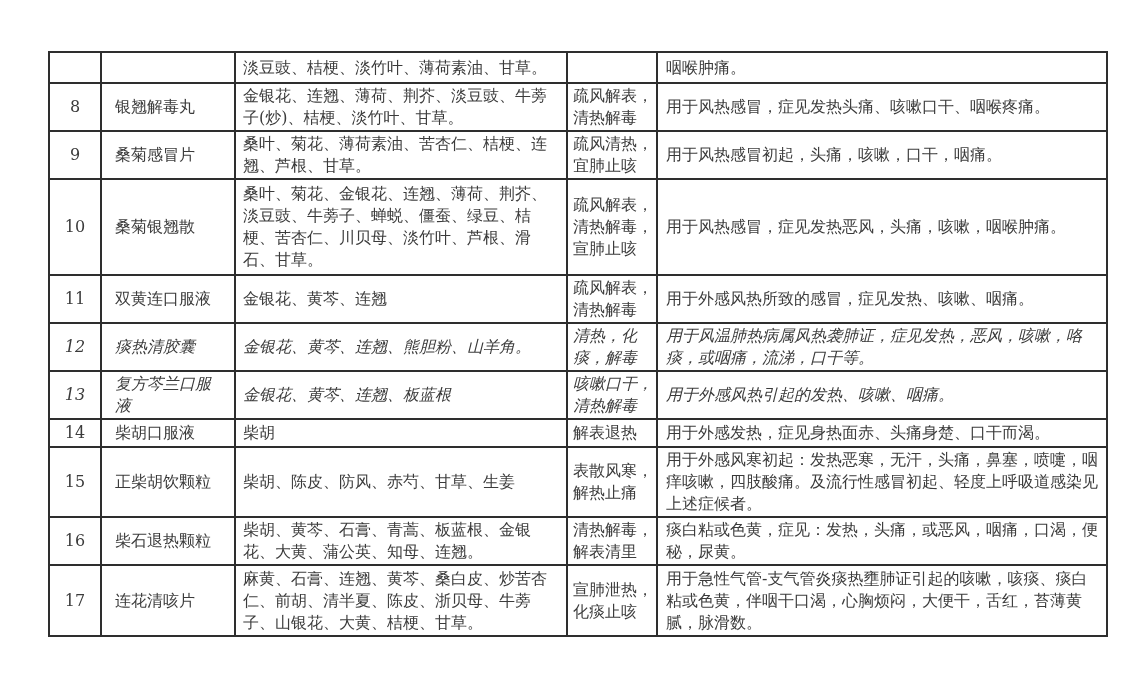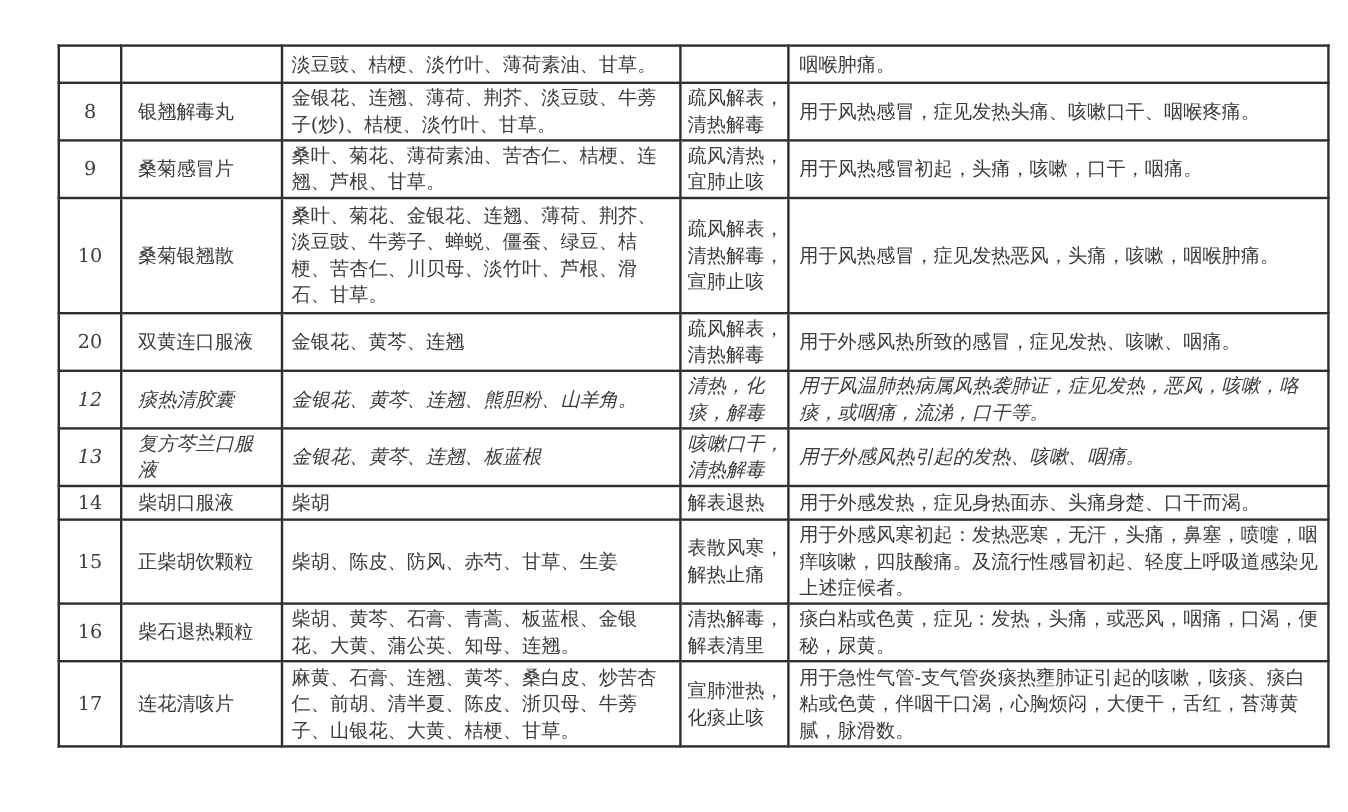"淡豆豉、桔梗、淡竹叶、薄荷素油、甘草。" table.med-table { margin-top: none -> 14px }
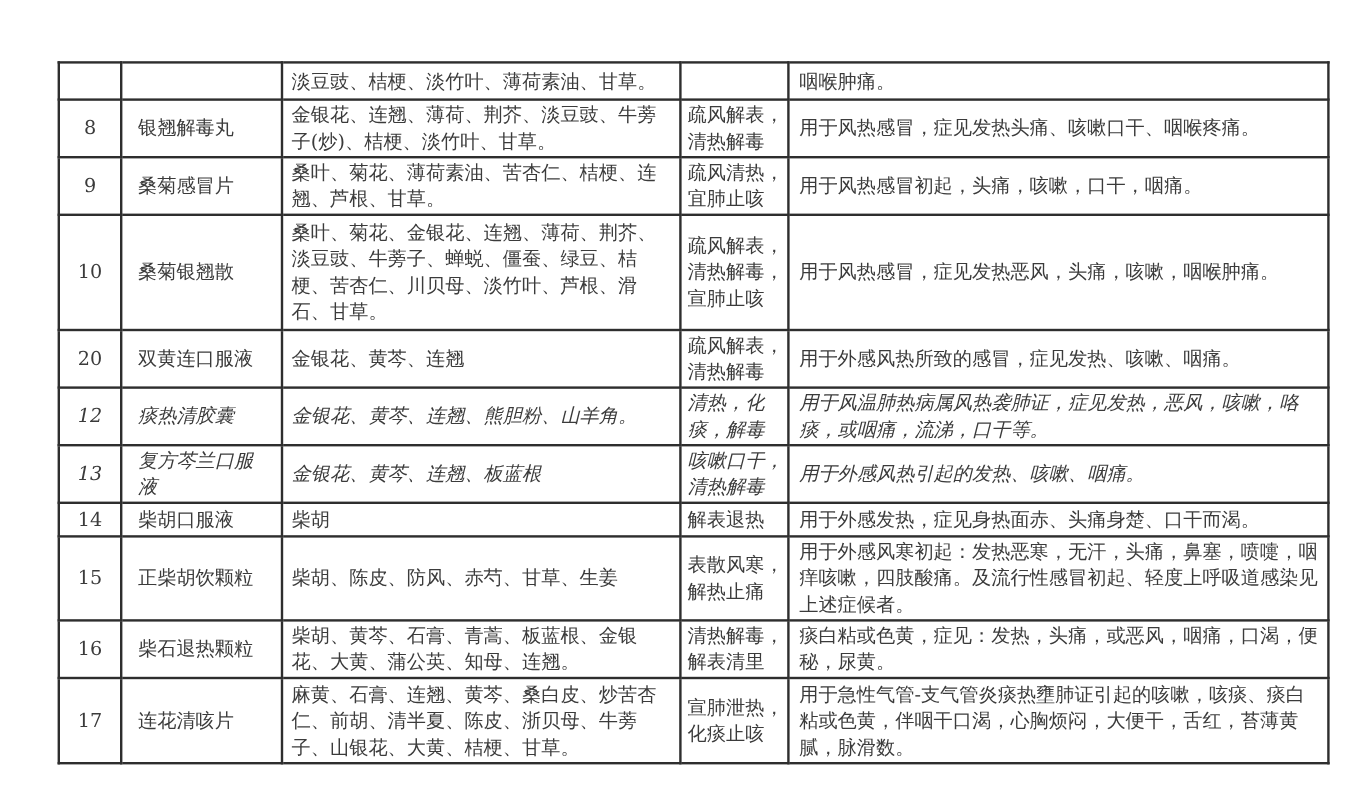"20" td.c-num { text: 20 -> 11 }
